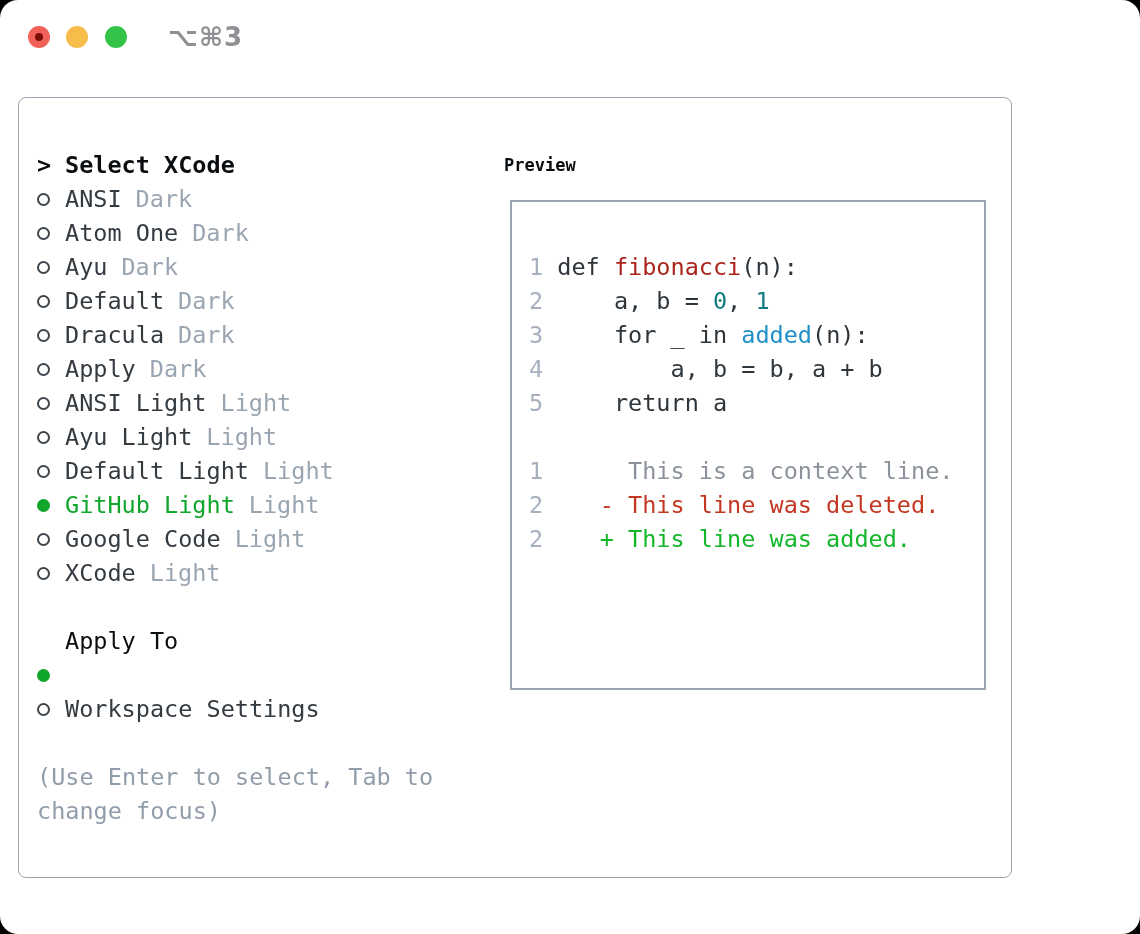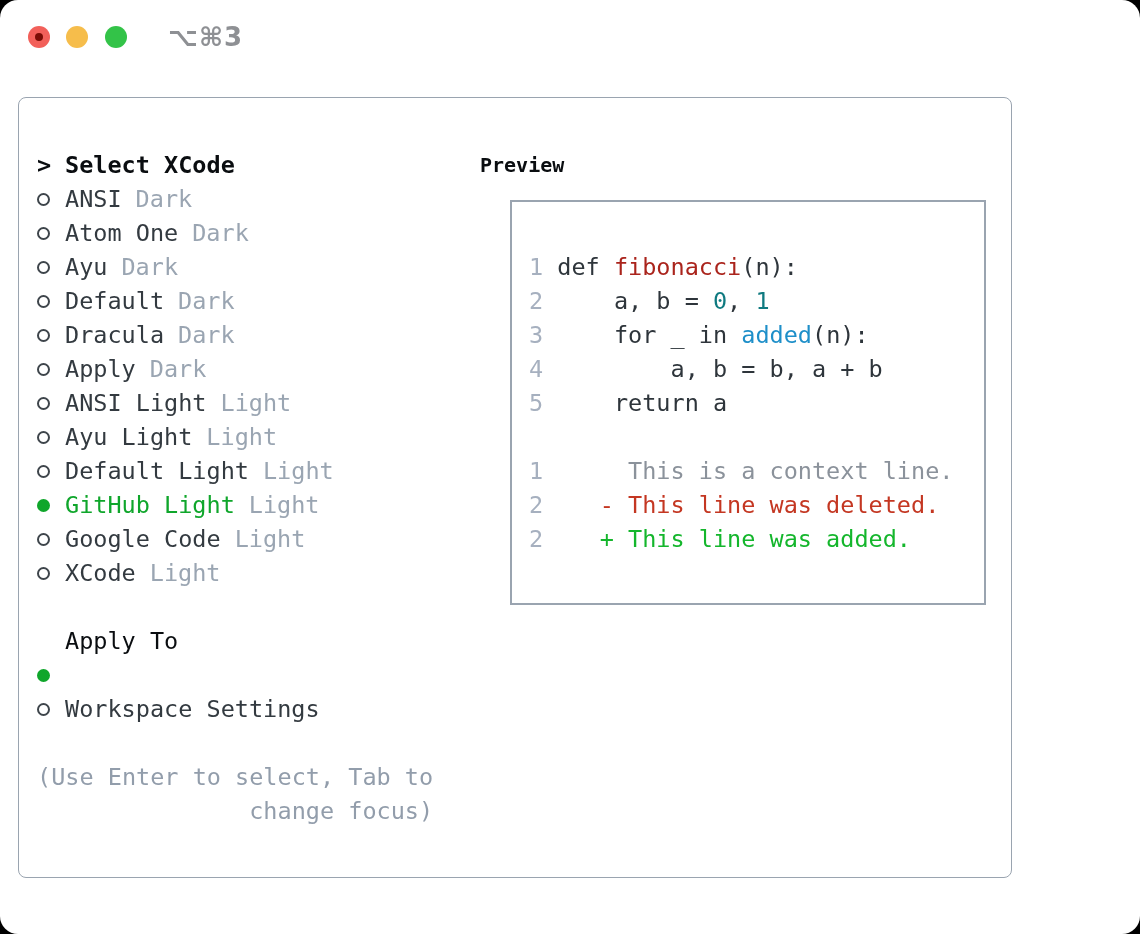"Preview" .preview-label { font-size: 20px -> 17px; left: 480px -> 504px }
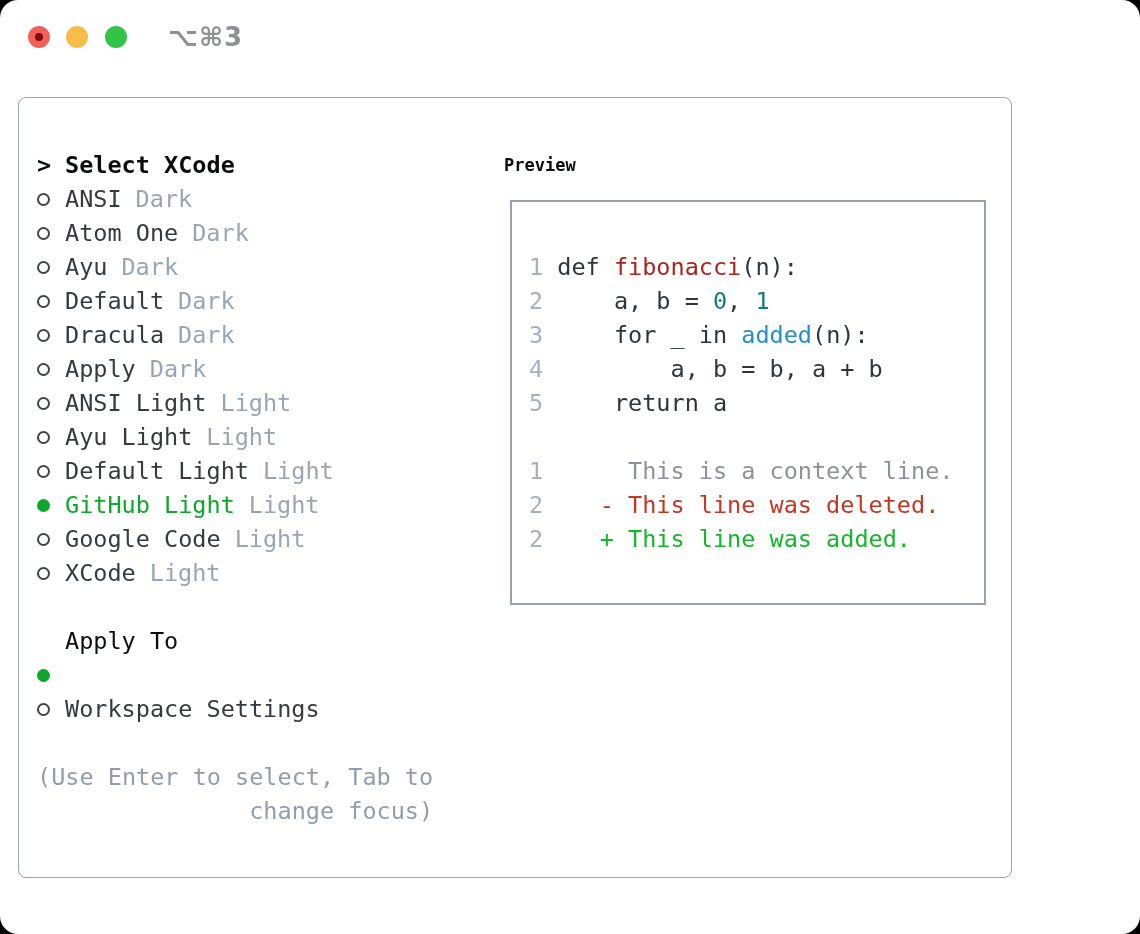"1 def fibonacci(n):" .preview-box { height: 405px -> 490px }
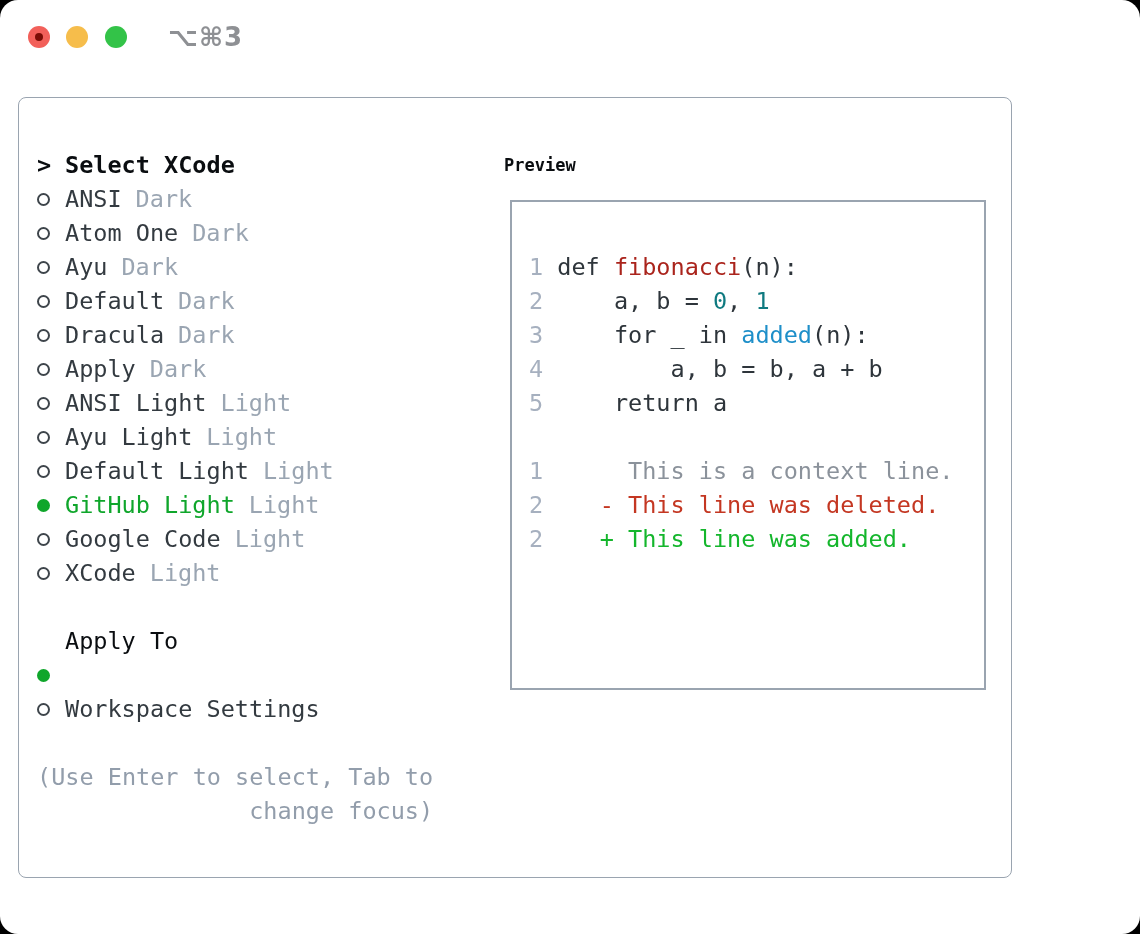"(Use Enter to select, Tab" .hint { text-align: right -> none }
